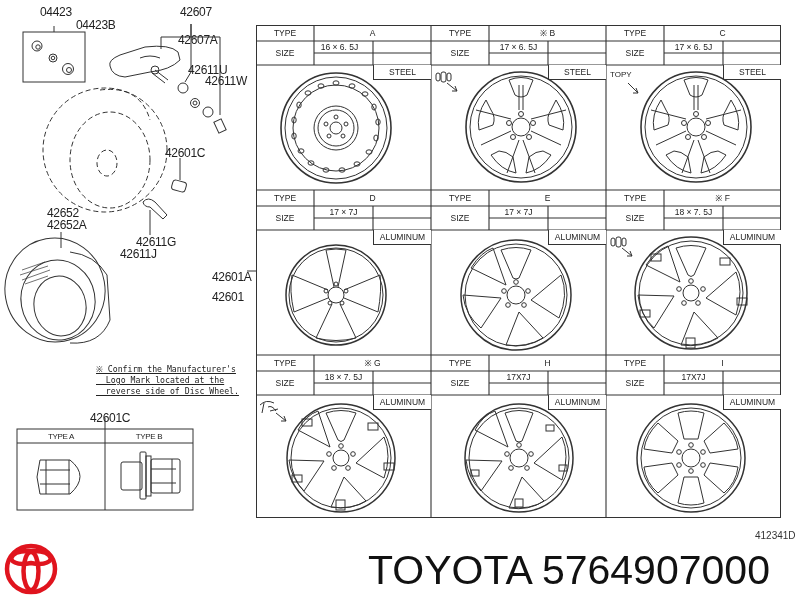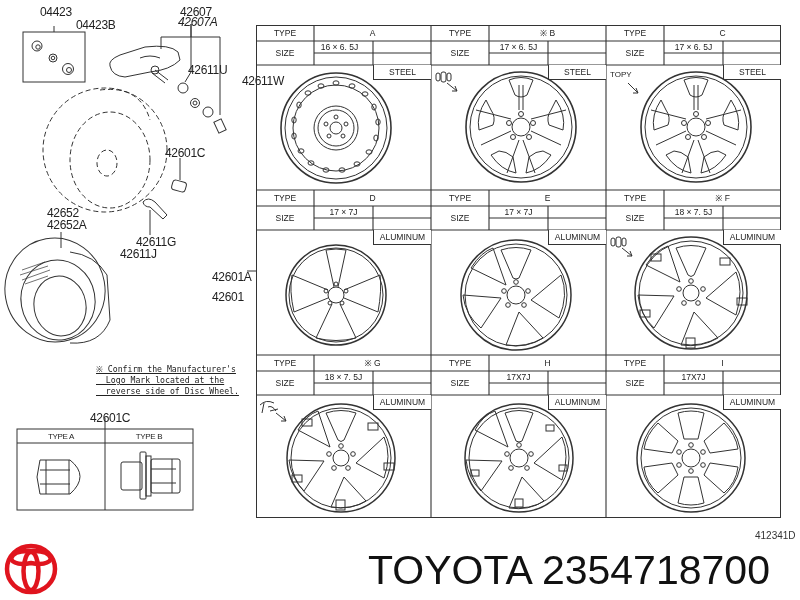"42607A" div.lbl { font-style: italic -> none; top: 17px -> 35px }
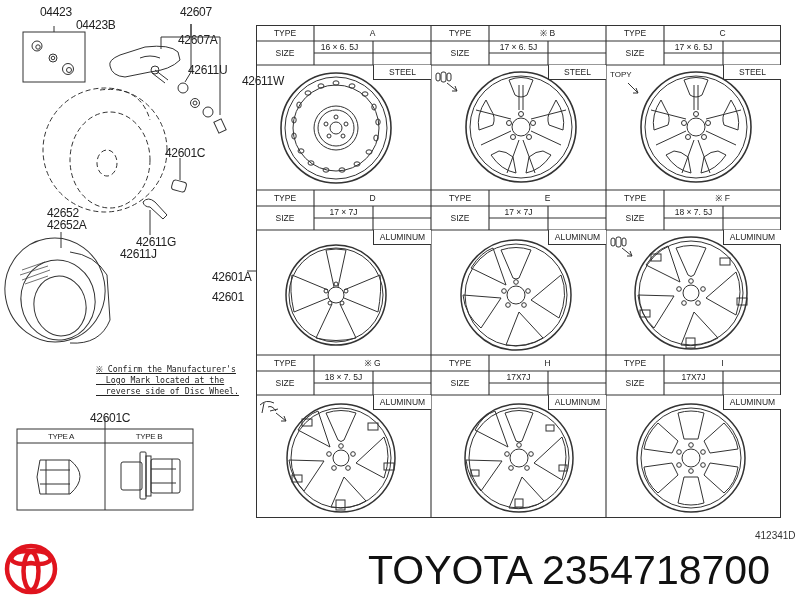"42611W" div.lbl { margin-left: 37px -> none }
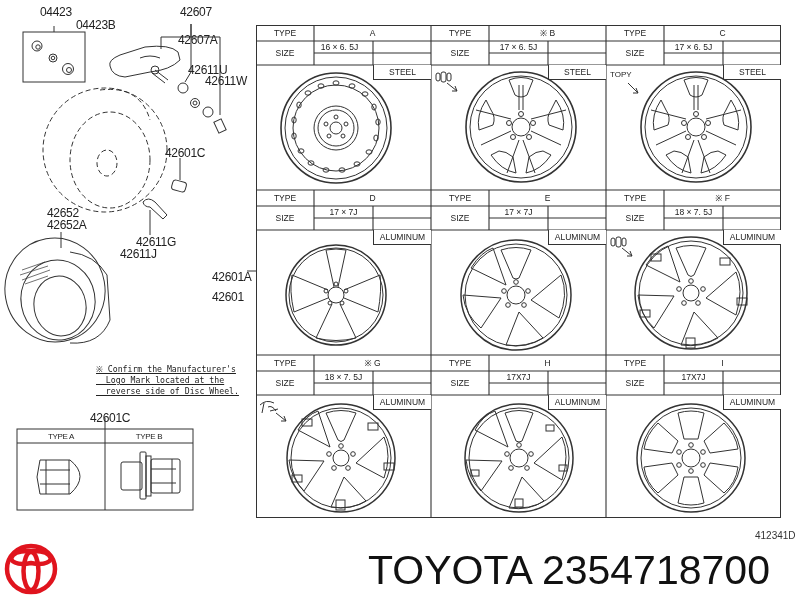"TOYOTA 2354718700" div.brand-text { text: 2354718700 -> 5764907000 }
